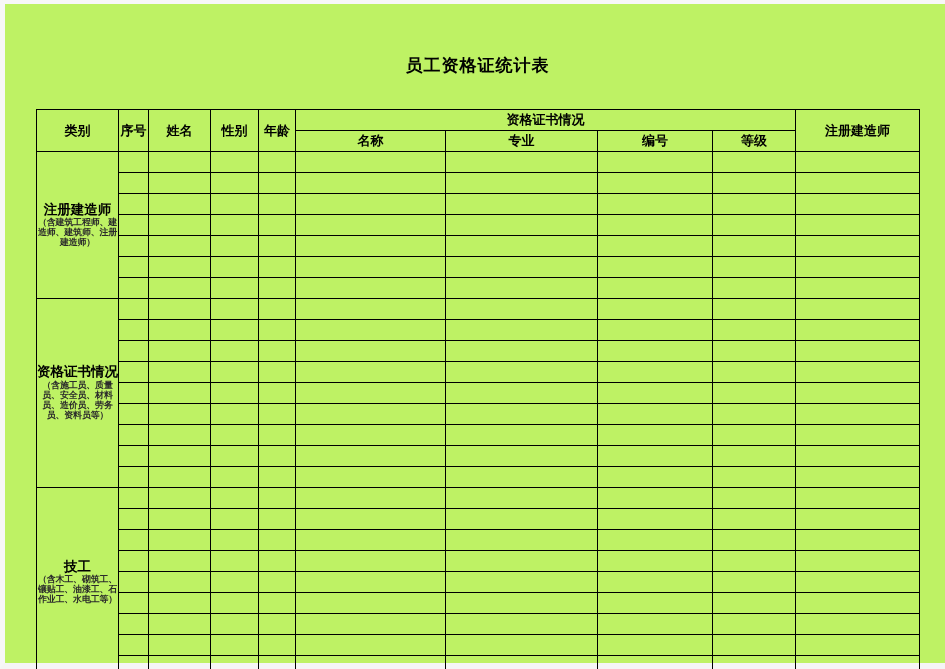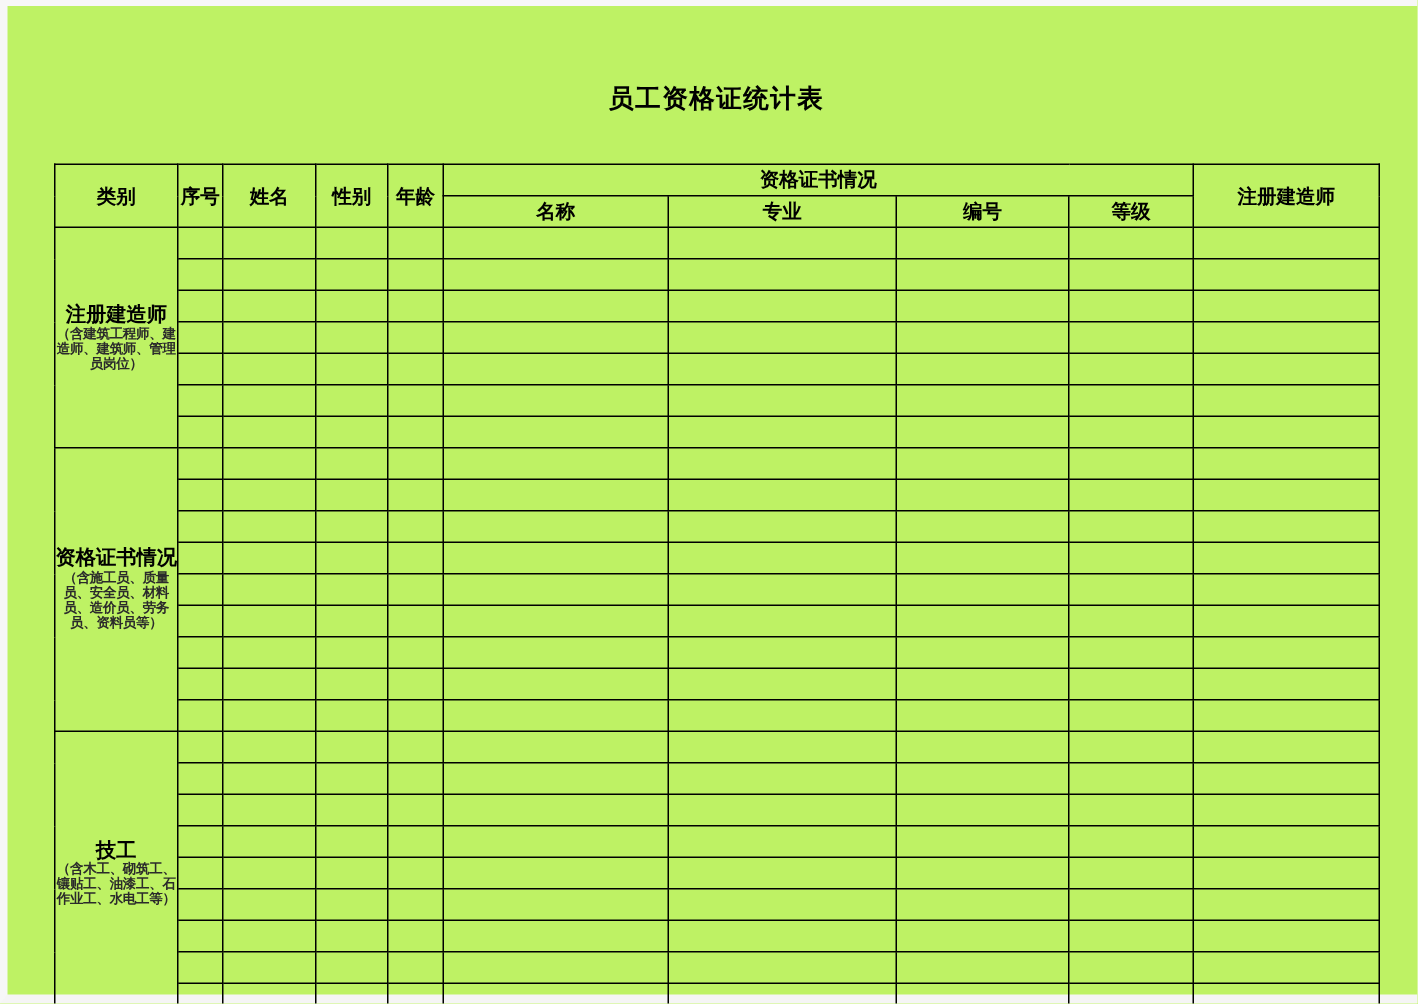"（含建筑工程师、建造师、建筑师、管理员岗位）" span.cat-sub { text: 管理员岗位 -> 注册建造师 }
